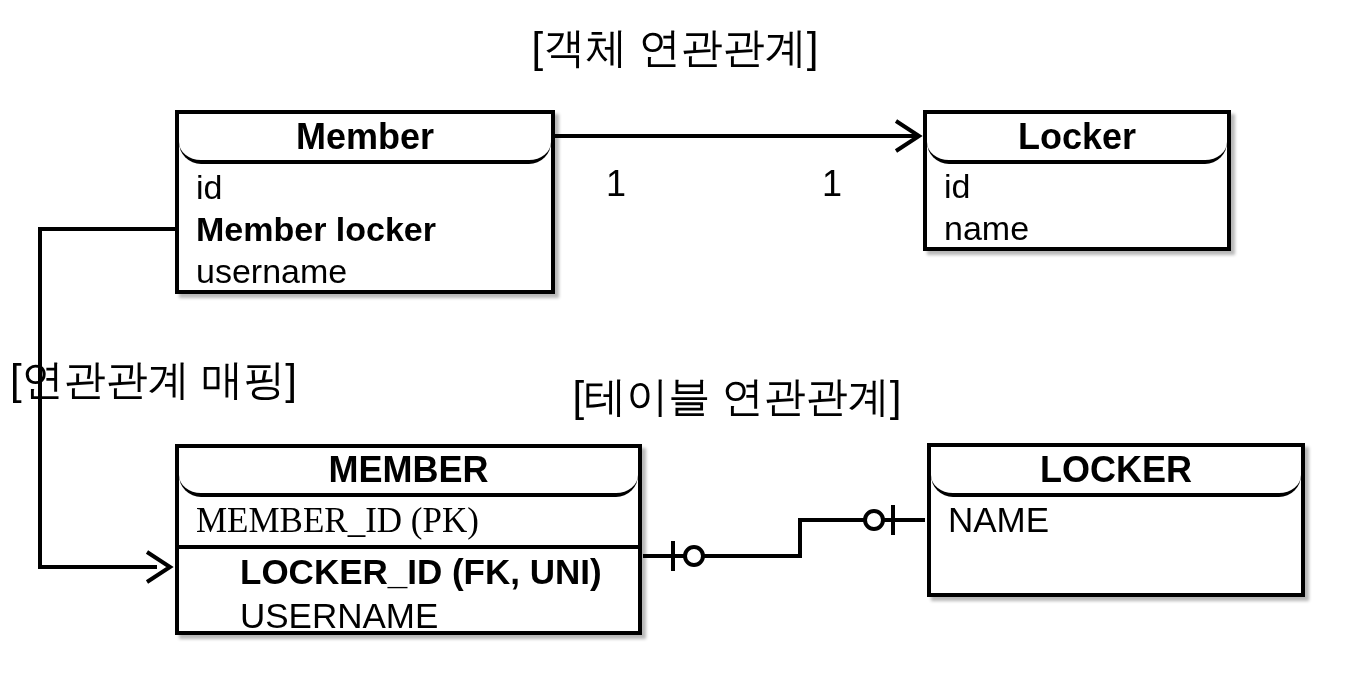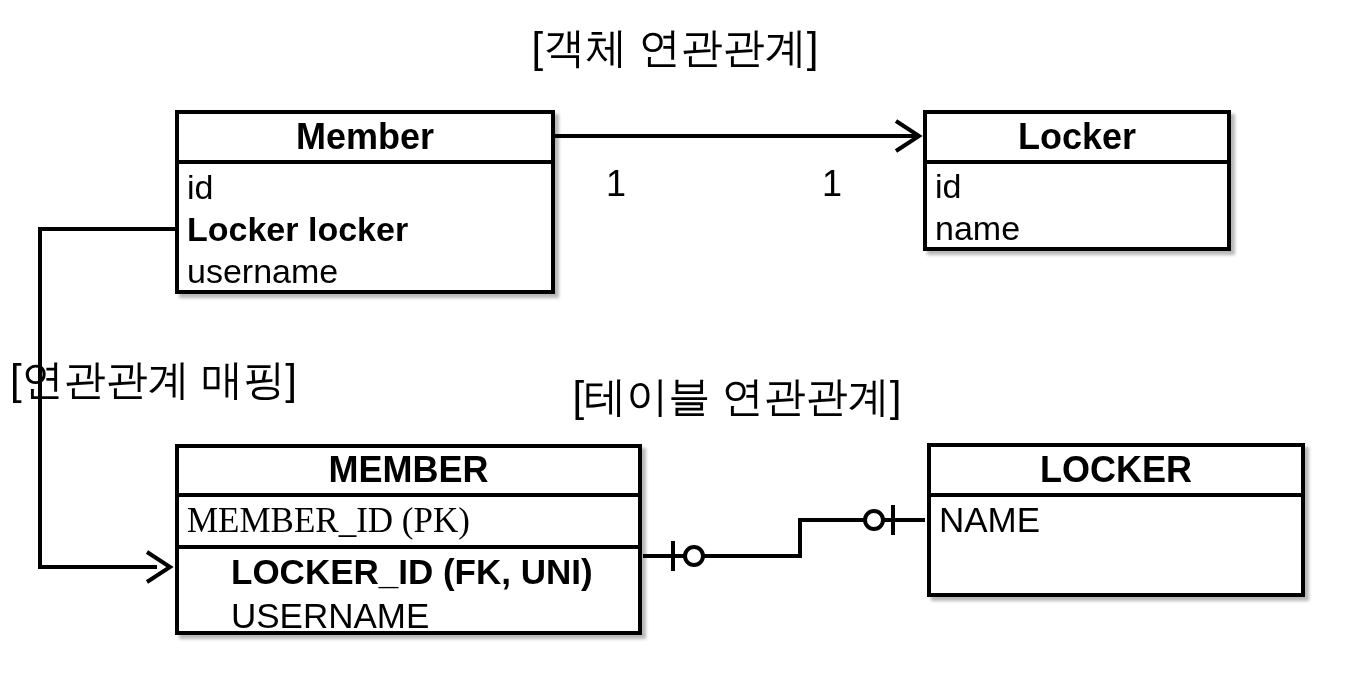"Member" .box .hdr { border-radius: none -> 22px }
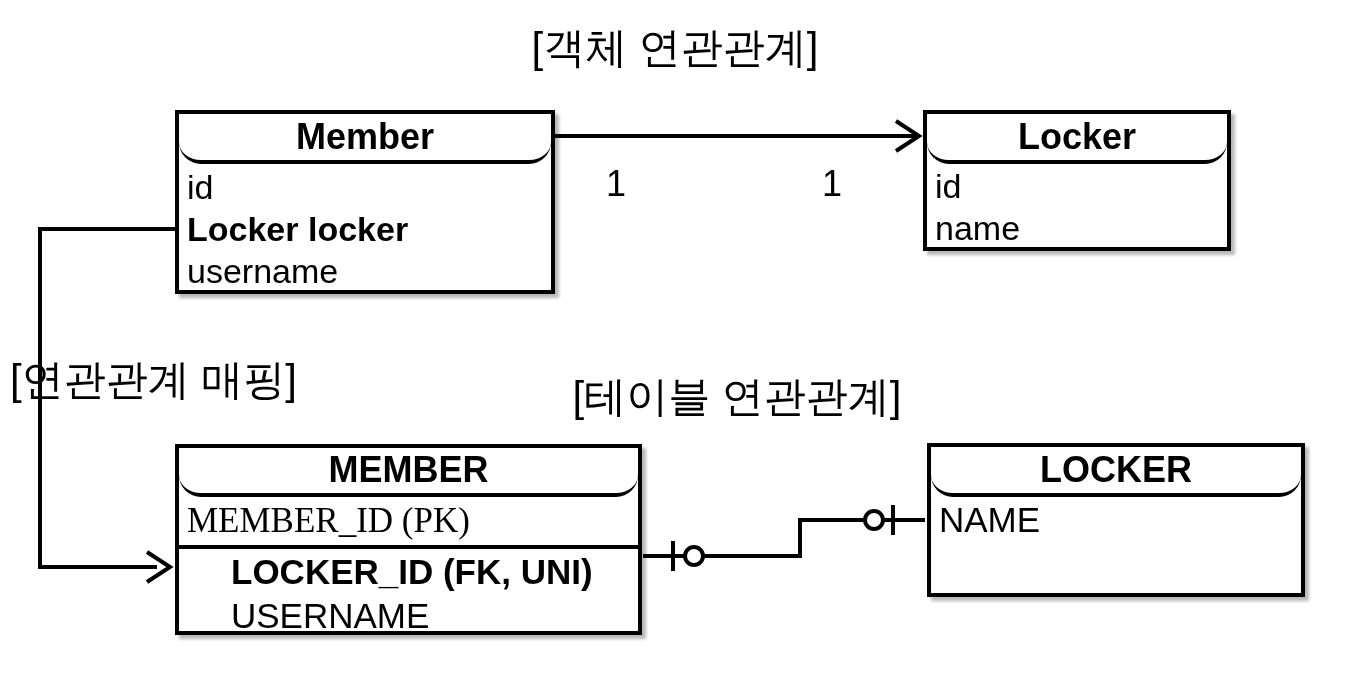"id" .box .row { padding-left: 8px -> 17px }
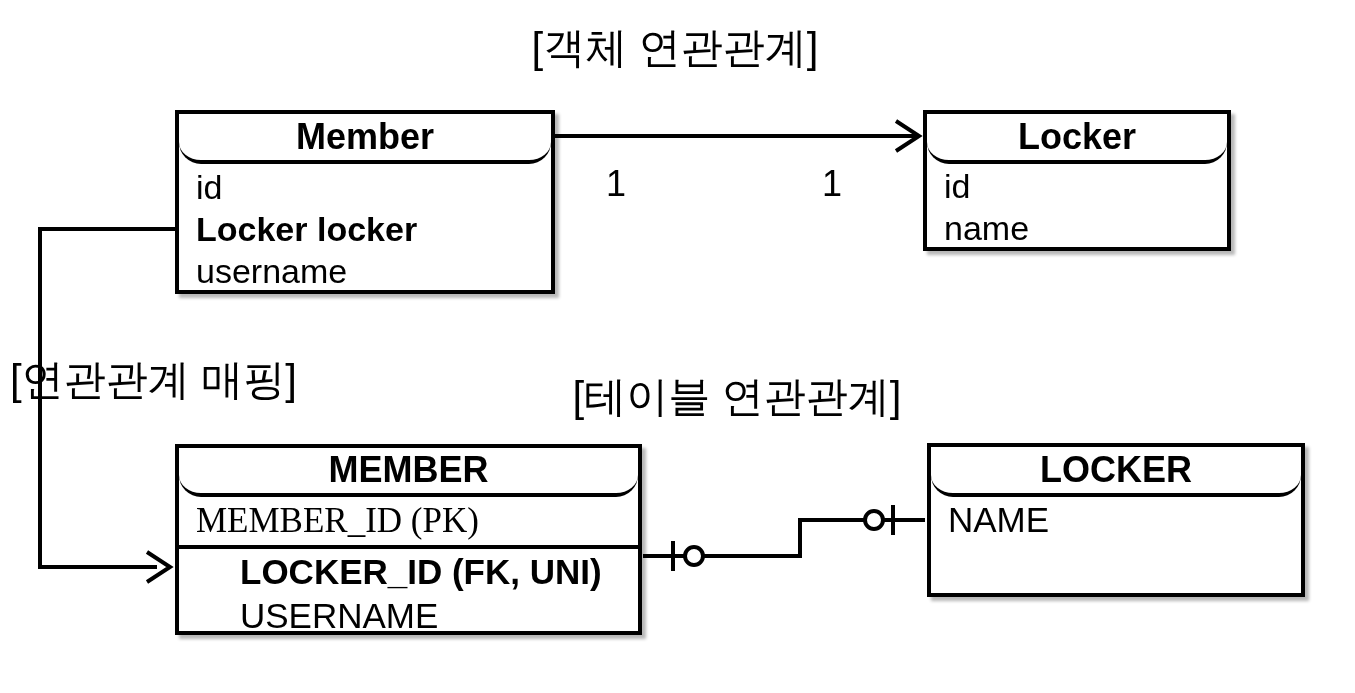"Locker locker" div.row { text: Locker -> Member }
